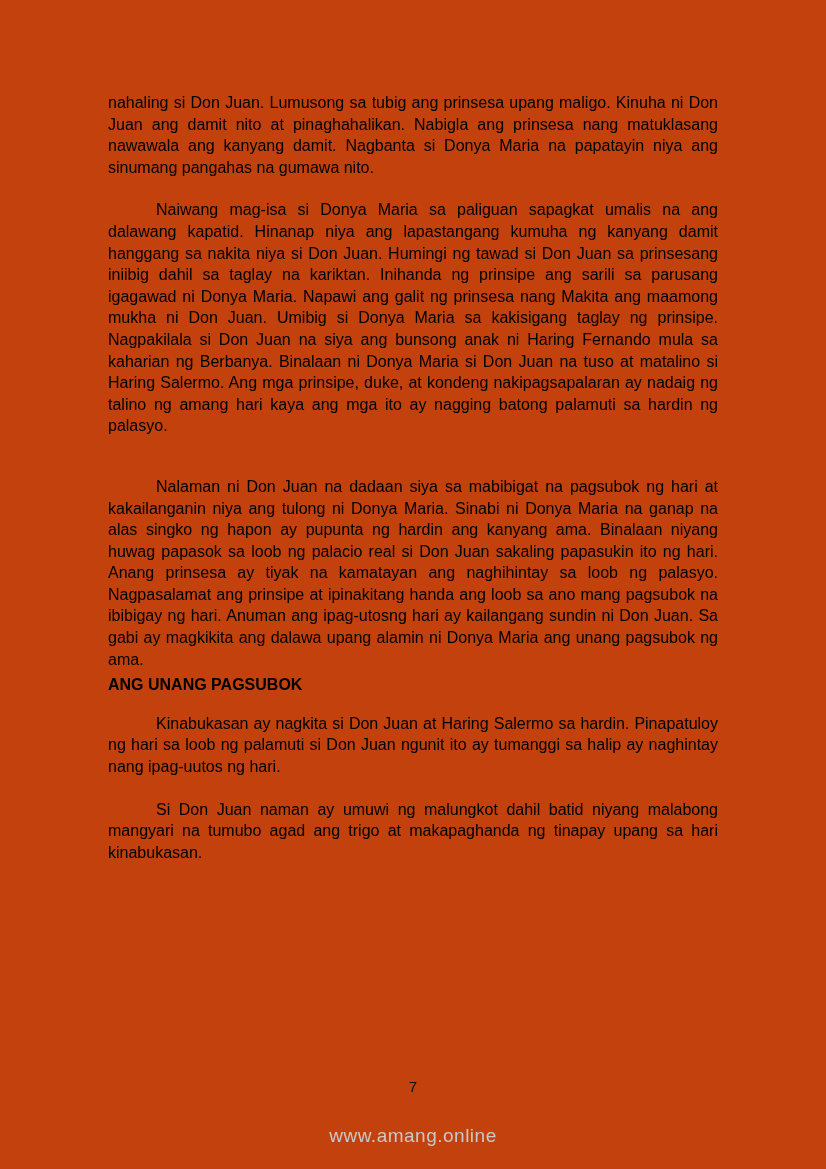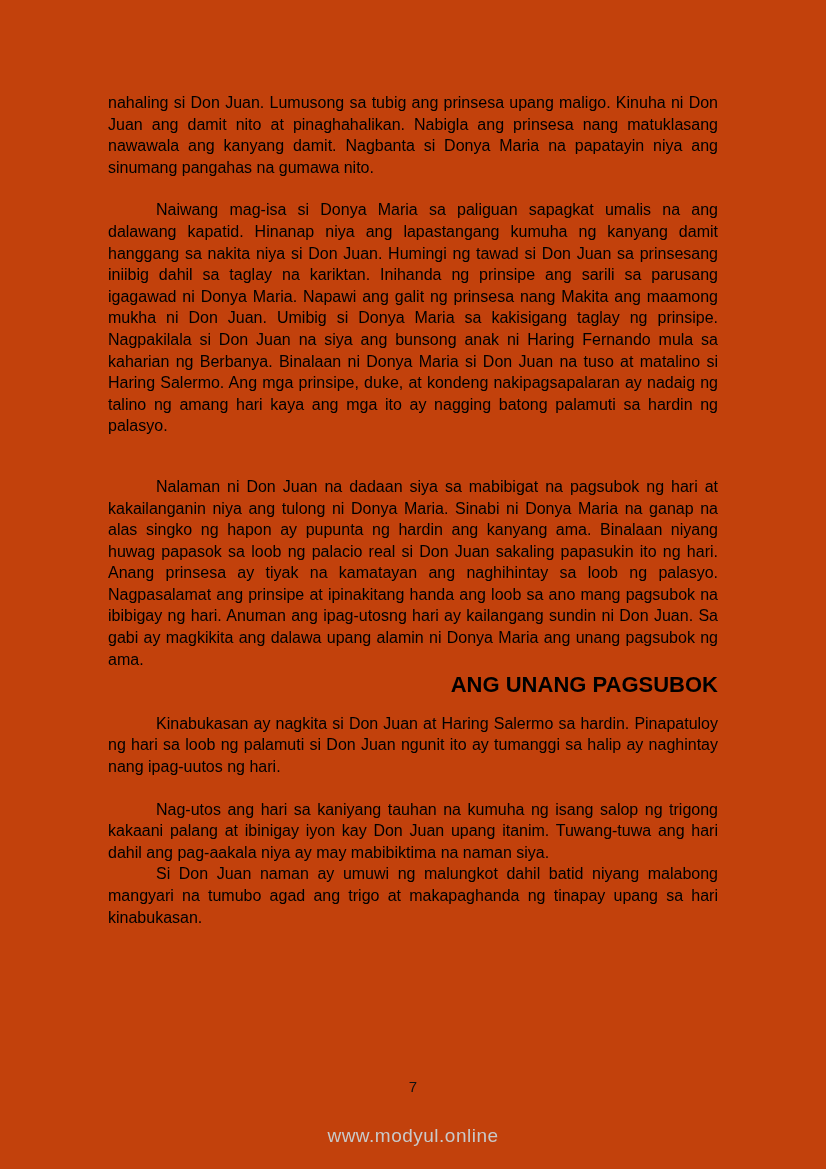"ANG UNANG PAGSUBOK" .heading { font-size: 22px -> 16px; text-align: right -> left }
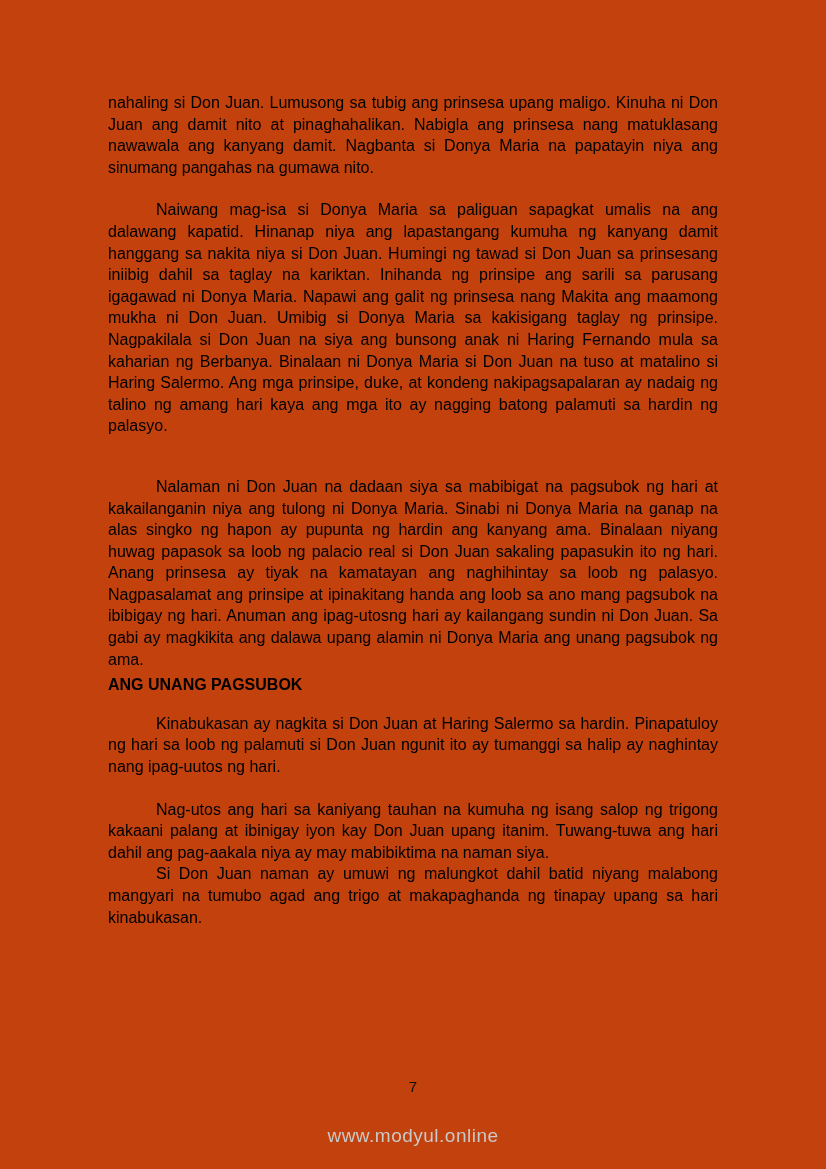"Nag-utos ang hari sa kaniyang" p.para { html: <p>Nag-utos ang hari sa kaniyang tauhan na kumuha ng isang salop ng trigong kakaani palang at ibinigay iyon kay Don Juan upang itanim. Tuwang-tuwa ang hari dahil ang pag-aakala niya ay may mabibiktima na naman siya.</p> -> none }
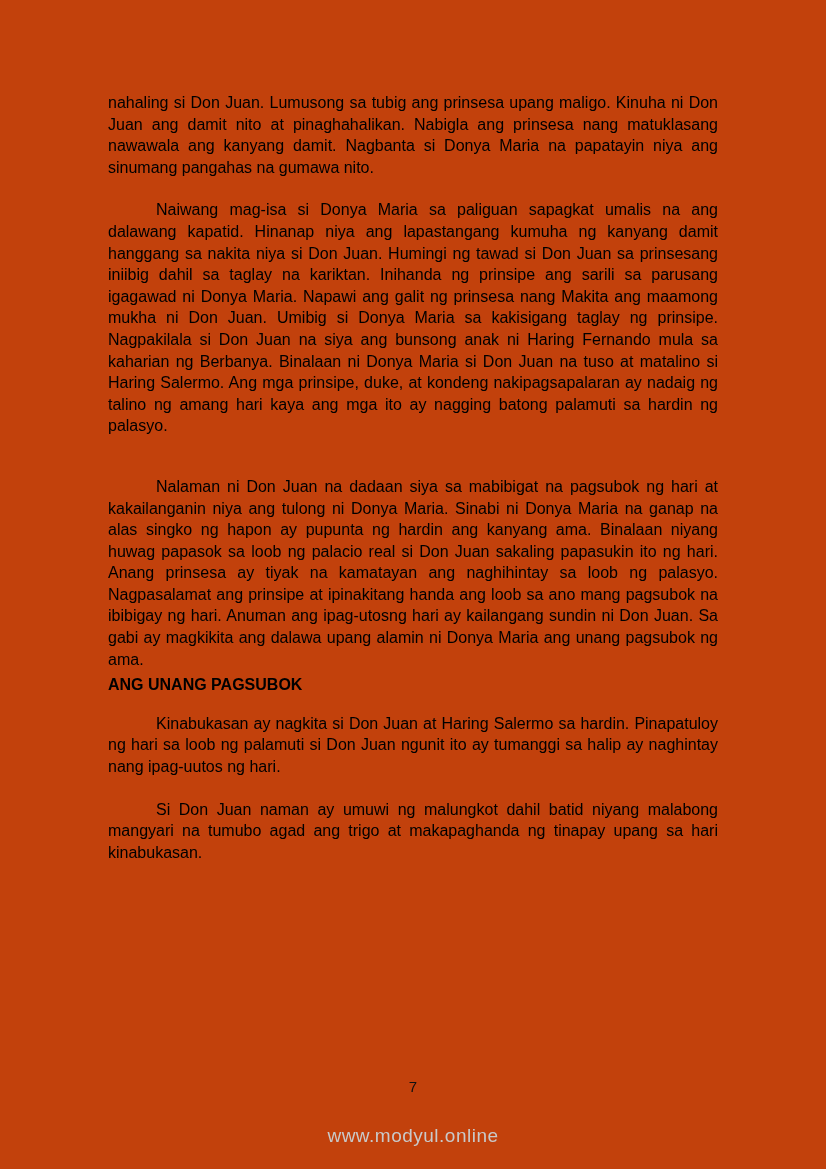"www.modyul.online" div.watermark { text: www.modyul.online -> www.amang.online }
